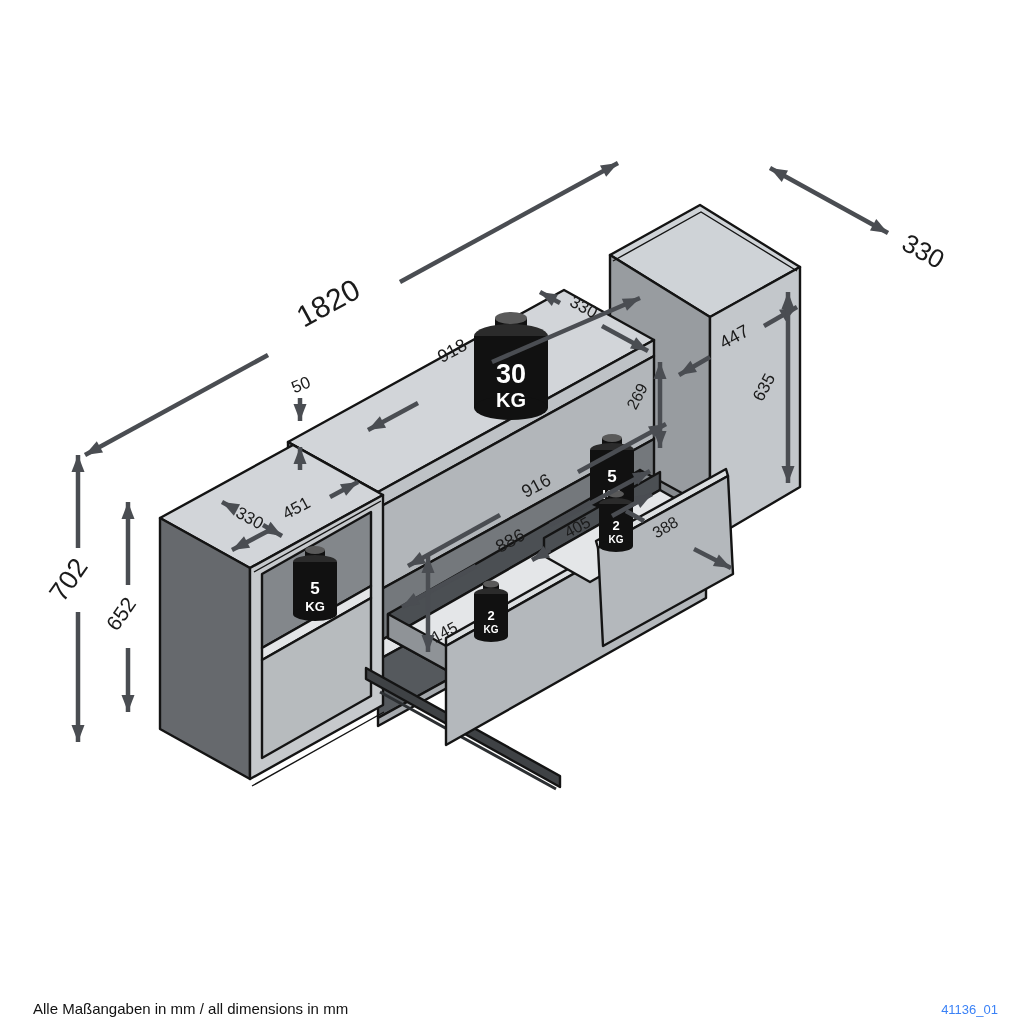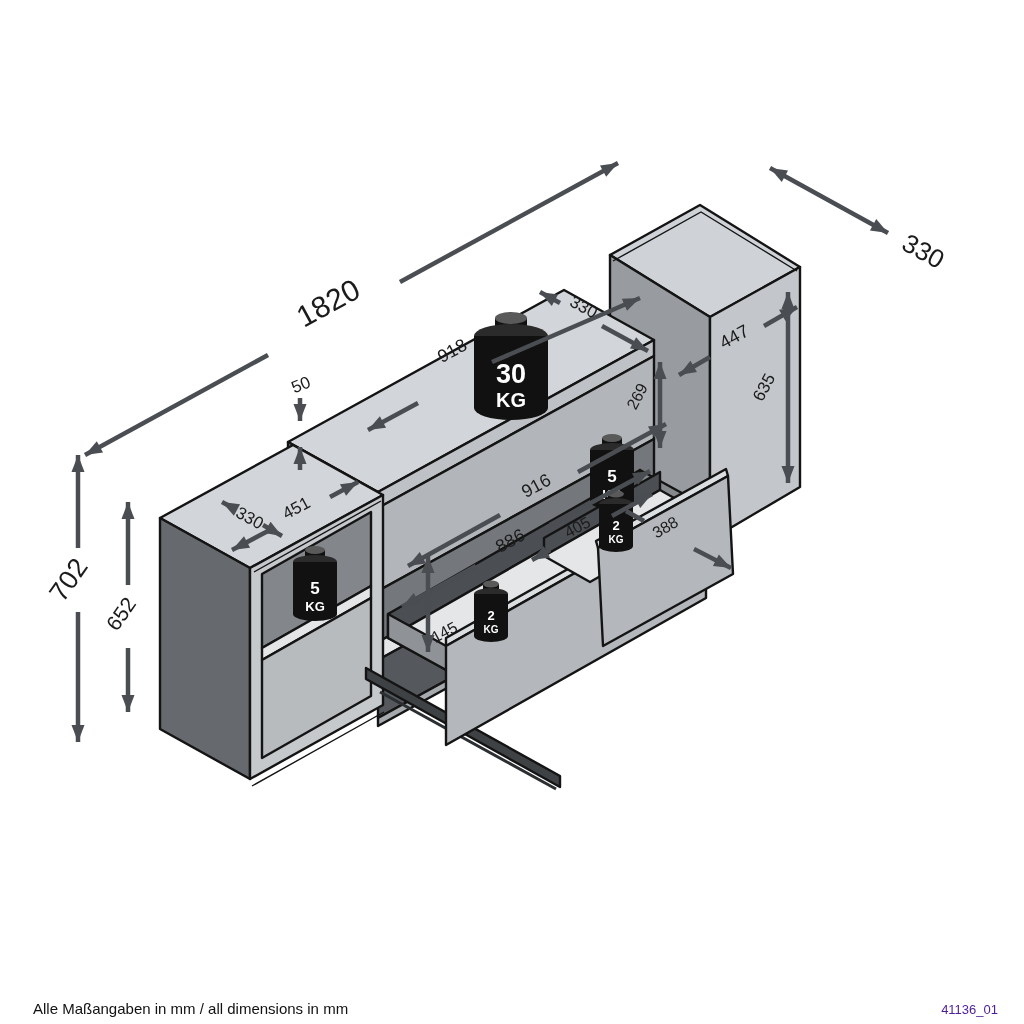"41136_01" .doc-id { color: #4c1d95 -> #3b82f6 }
